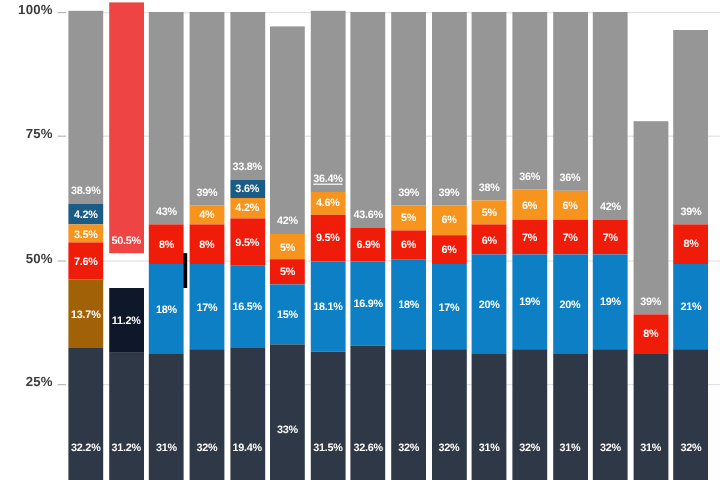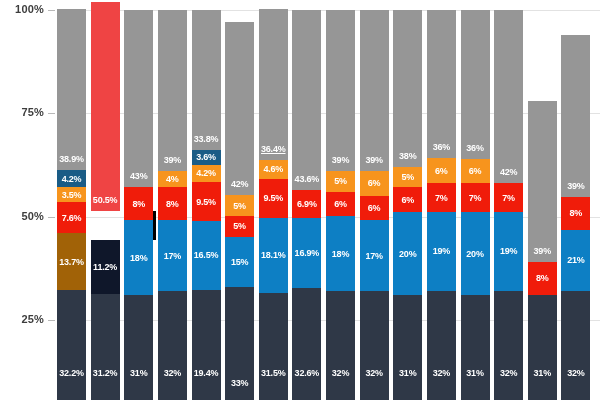"21%" div.seg { height: 61px -> 71px }
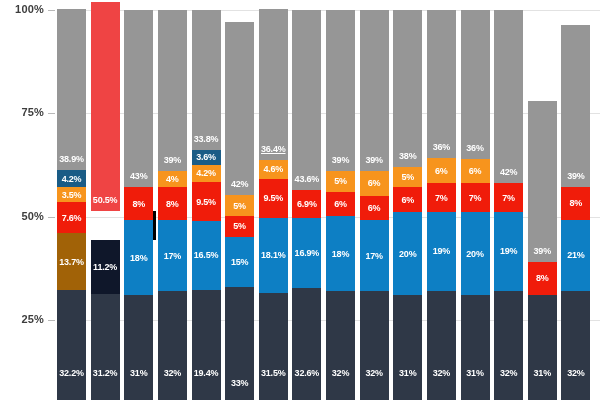"33%" div.seg-label { bottom: 35px -> 60px }
